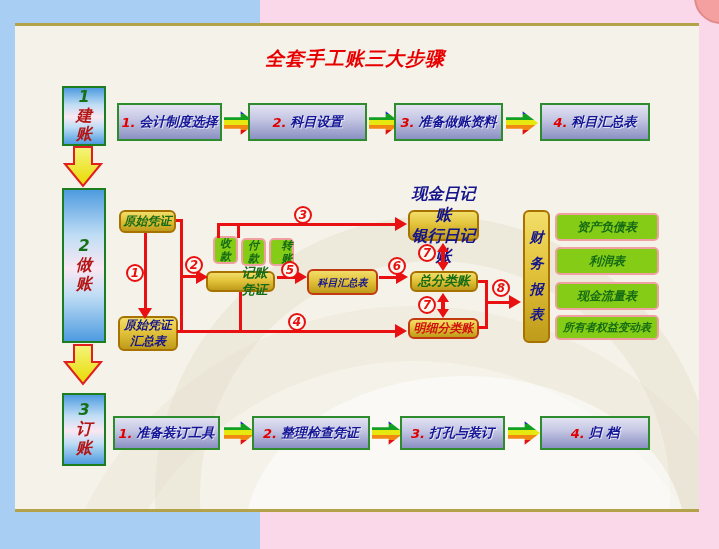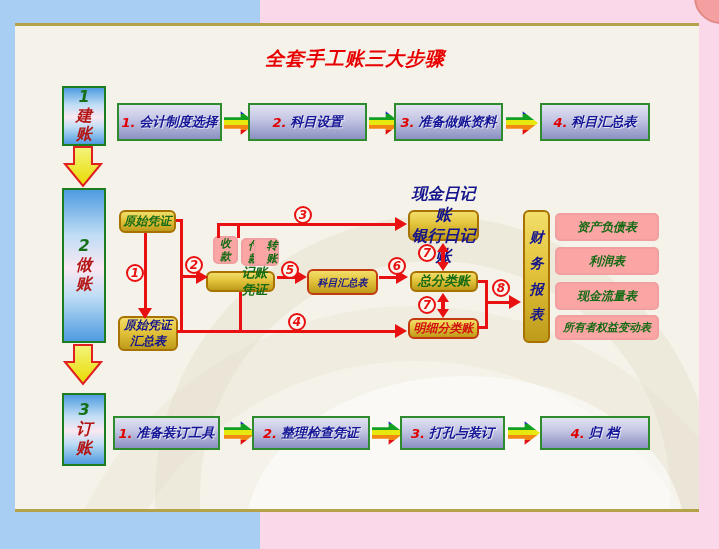"资产负债表" .greenbox { background: #fca5a5 -> #84cc16 }
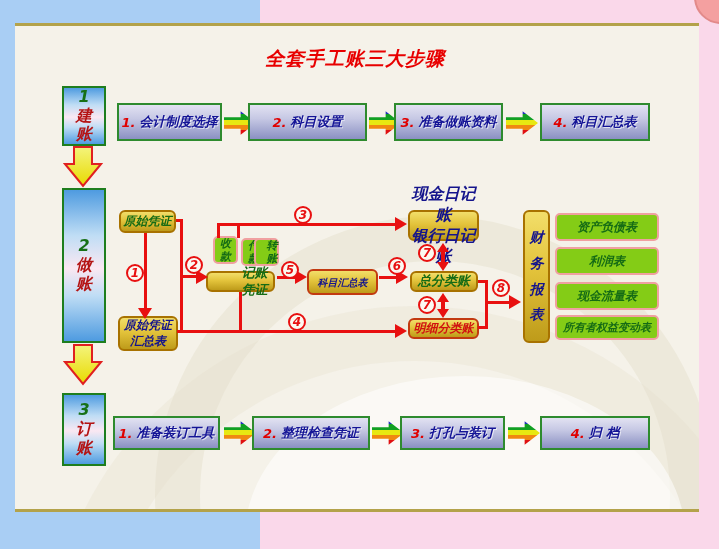"转账" div.abs { left: 254px -> 269px }
